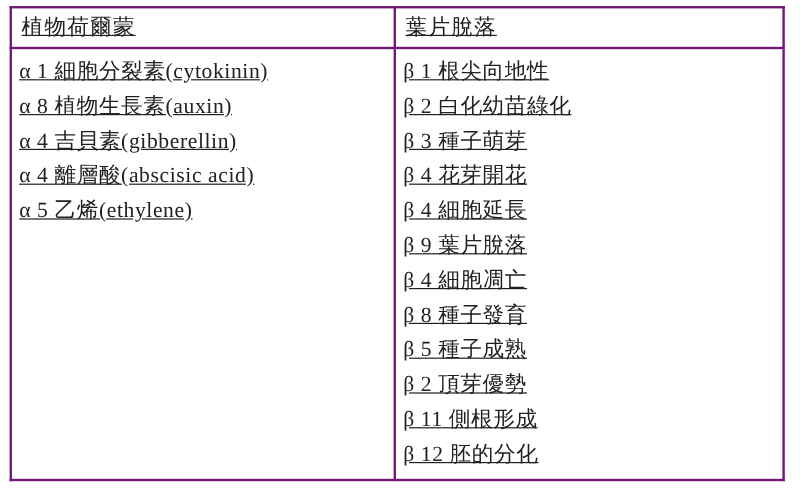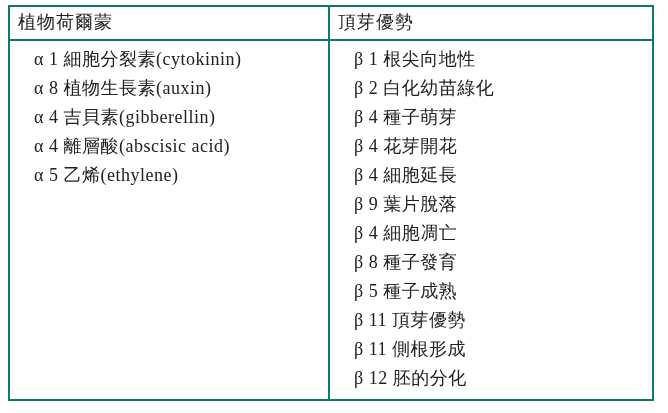"植物荷爾蒙" table.hormone-table th, table.hormone-table td { border: 2px solid #0f766e -> 2px solid #701a75; text-decoration: none -> underline }
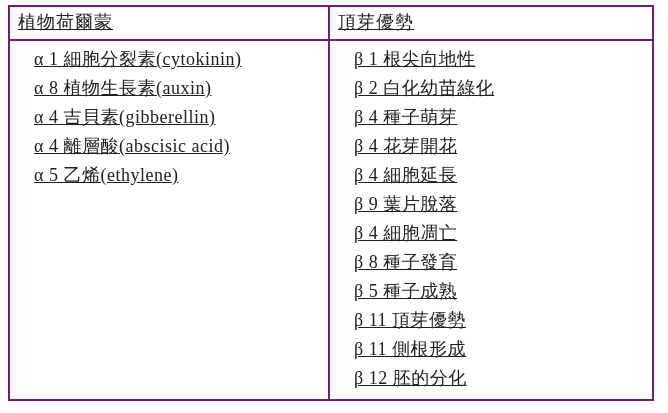"頂芽優勢" span.header-text { text: 頂芽優勢 -> 葉片脫落 }
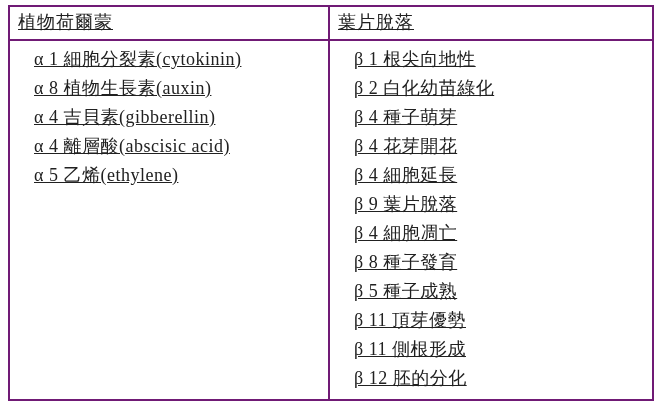"α 1 細胞分裂素(cytokinin)" .line { margin-left: 18px -> none }
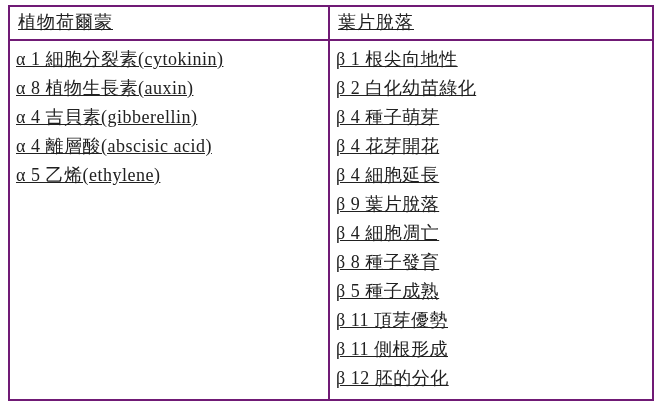"β 4 種子萌芽" div.line { text: 4 -> 3 }
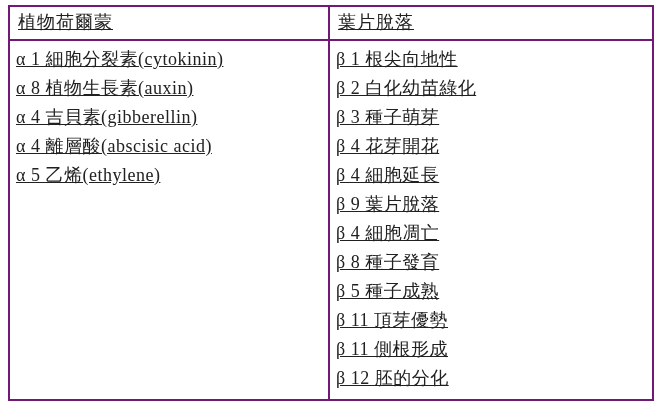"β 11 頂芽優勢" div.line { text: 11 -> 2 }
